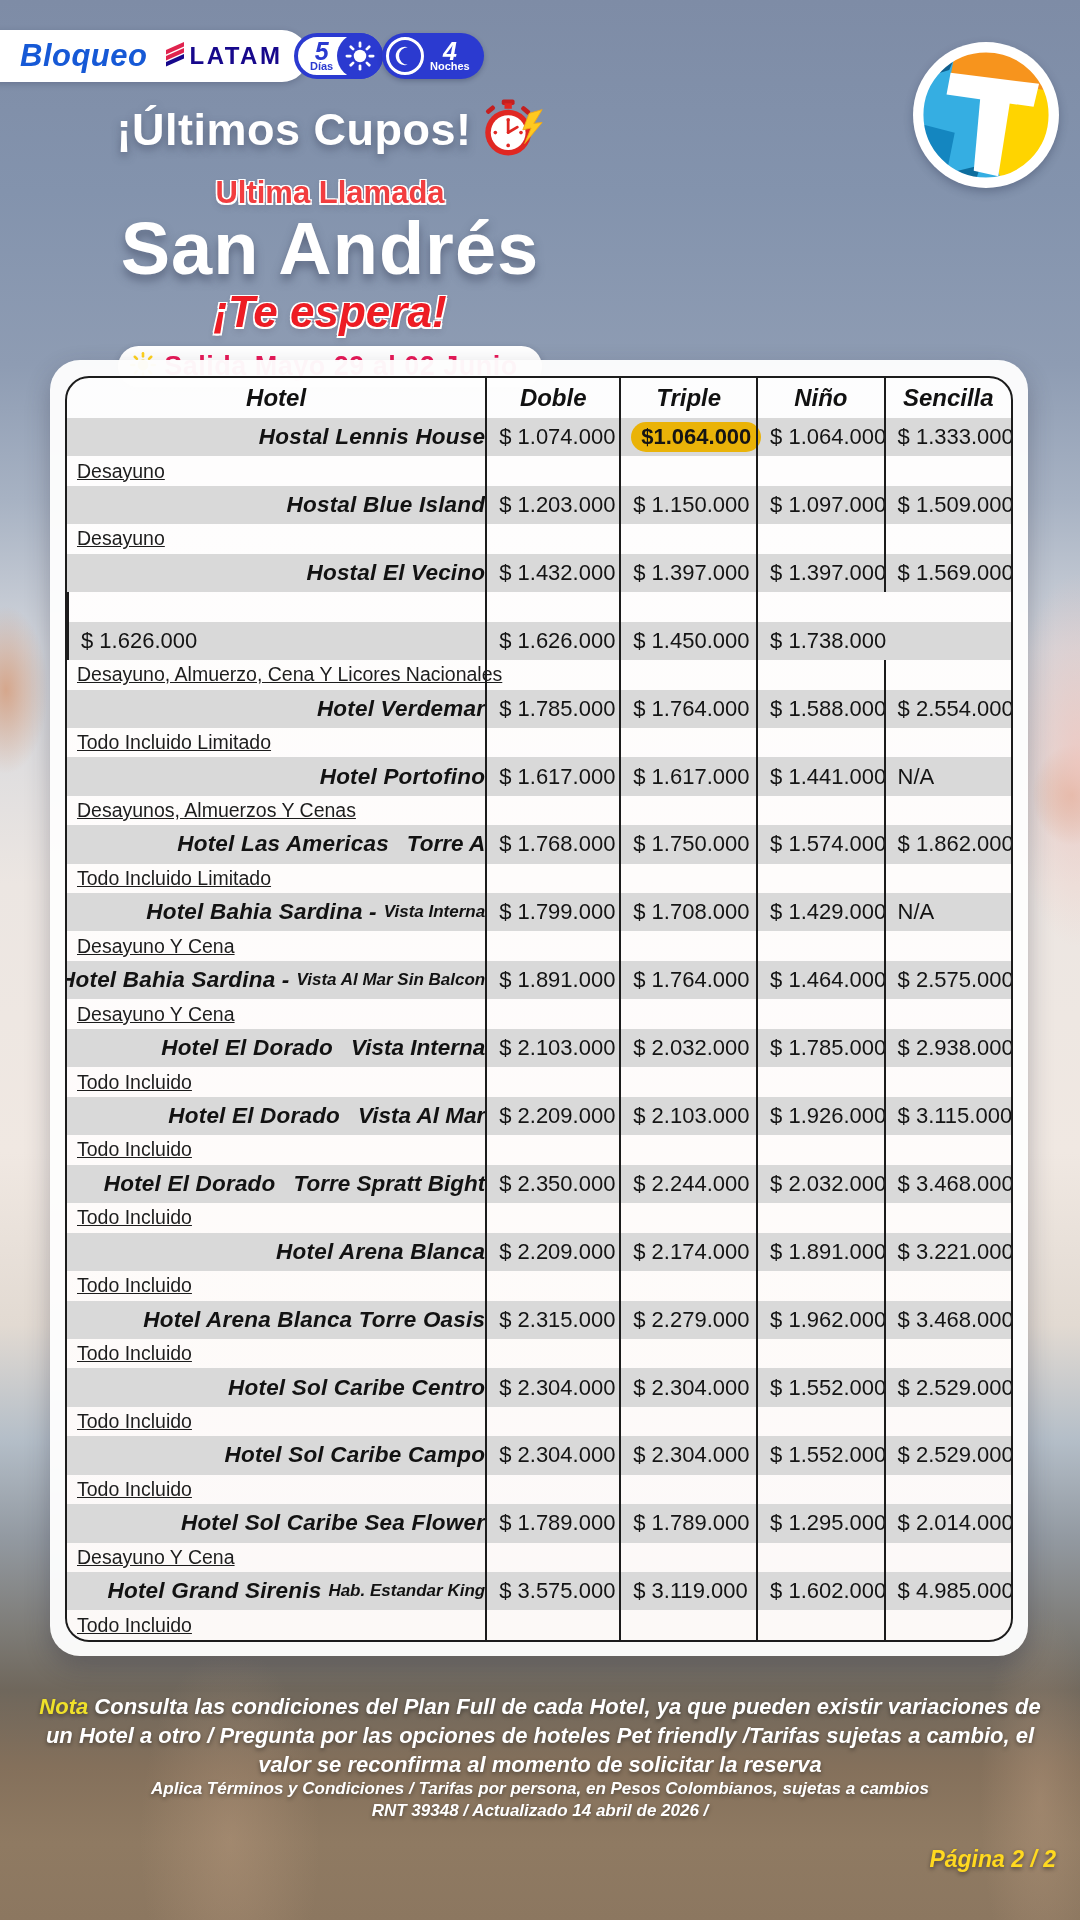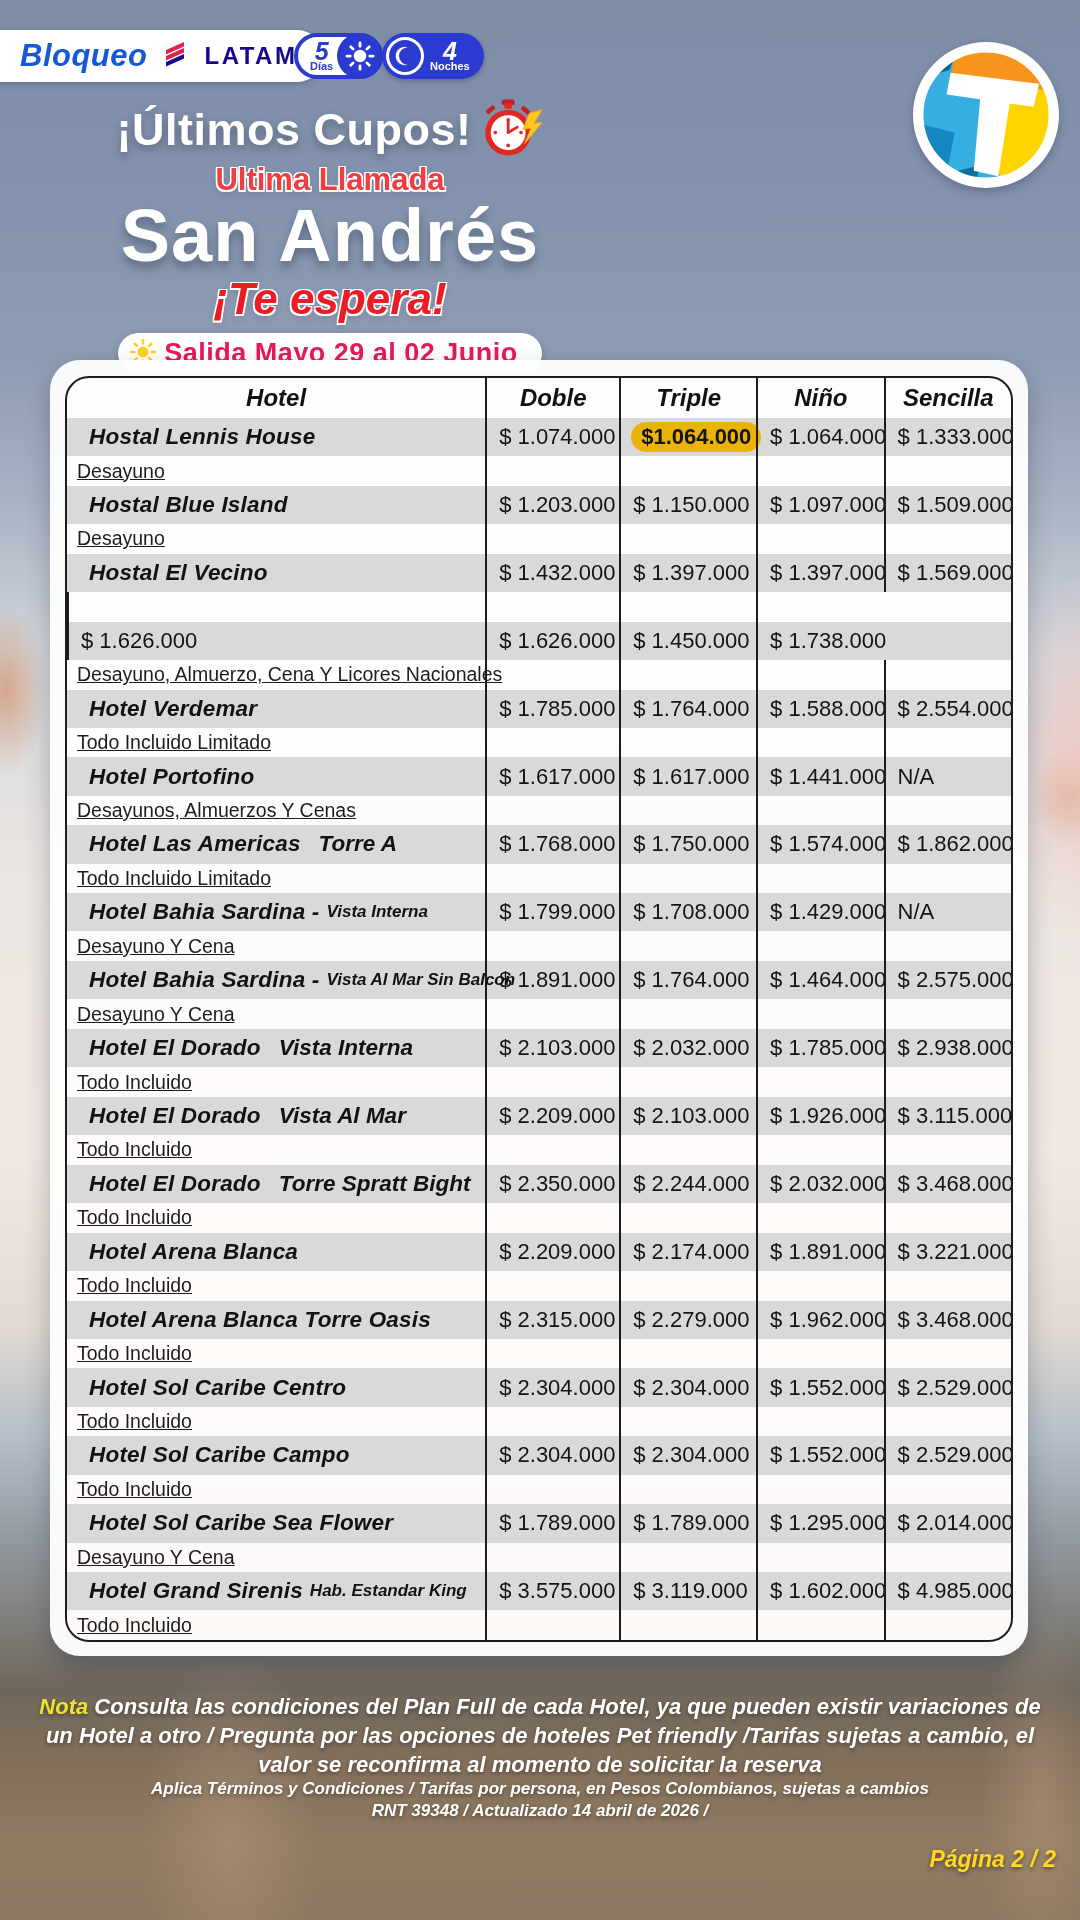"LATAM" .latam { gap: 19px -> 4px }
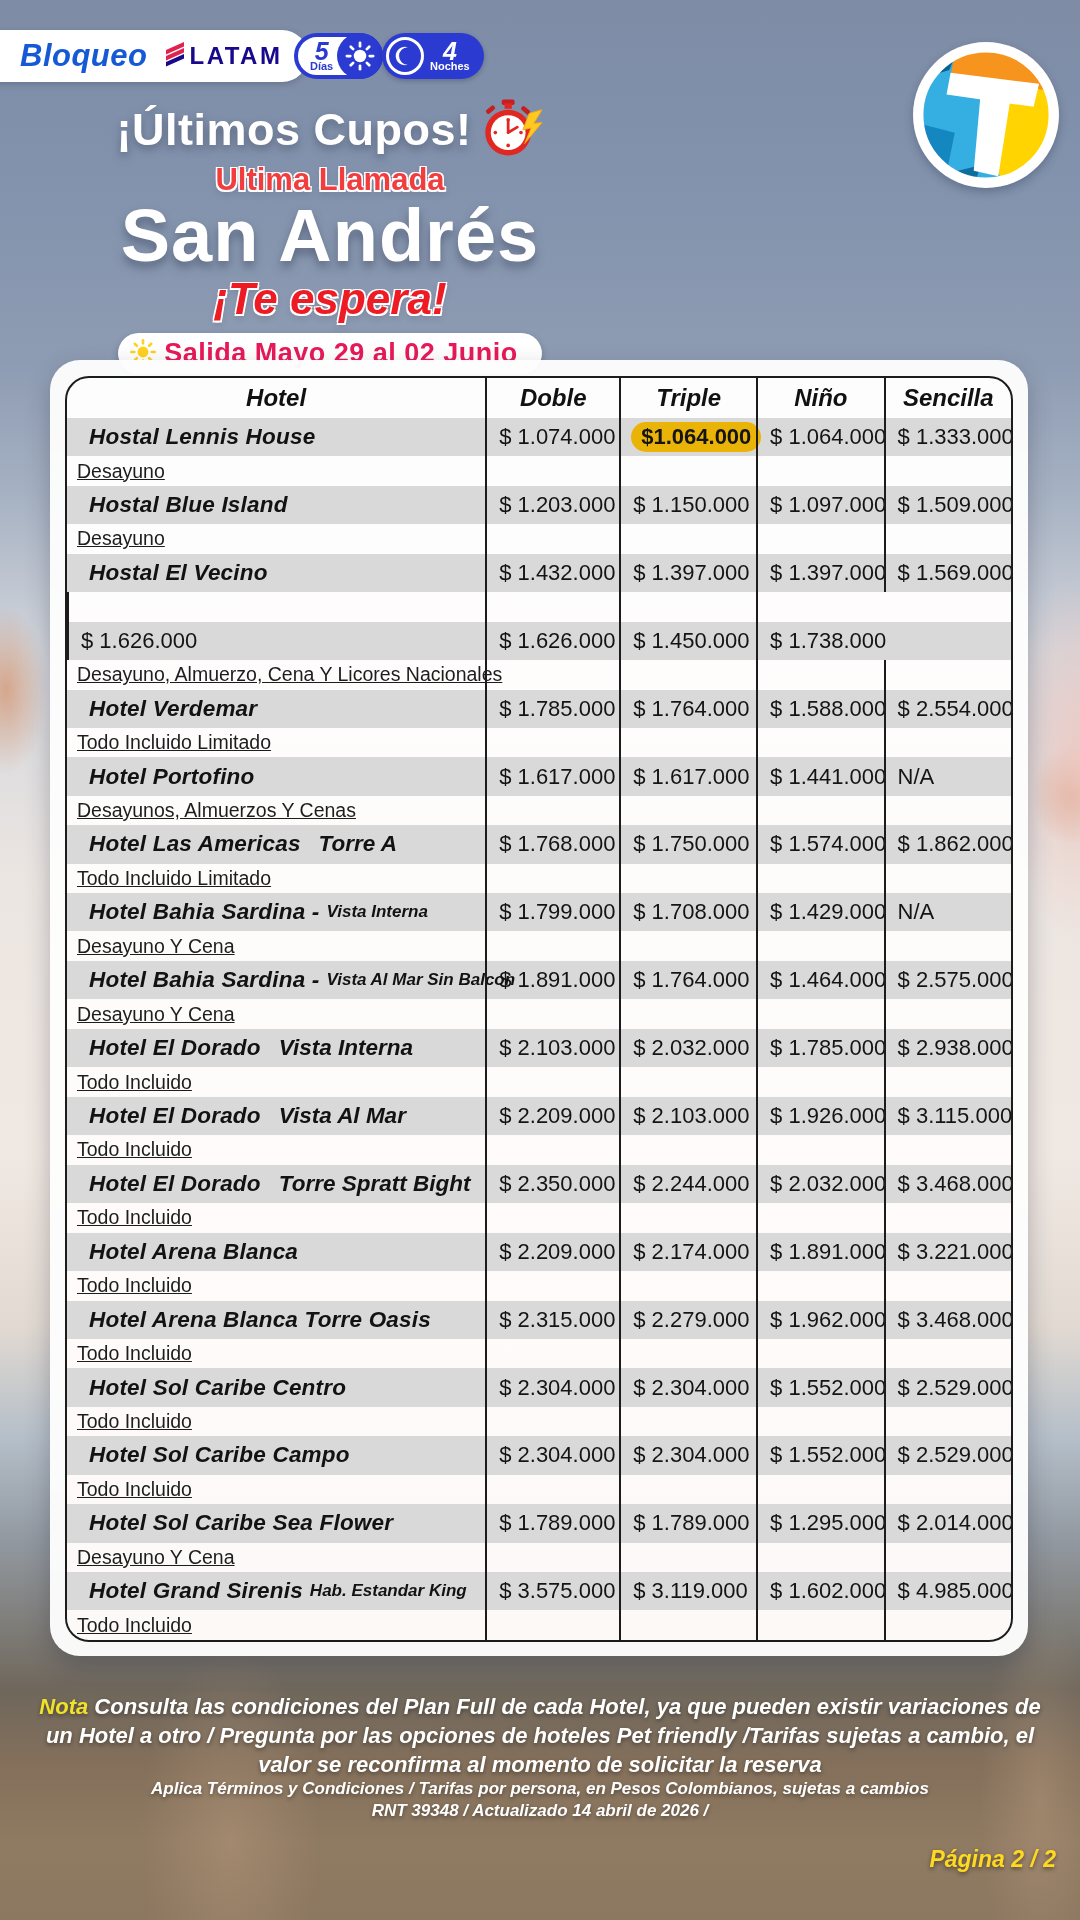"Ultima Llamada" .hdr-line2 { margin-top: 3px -> 16px }
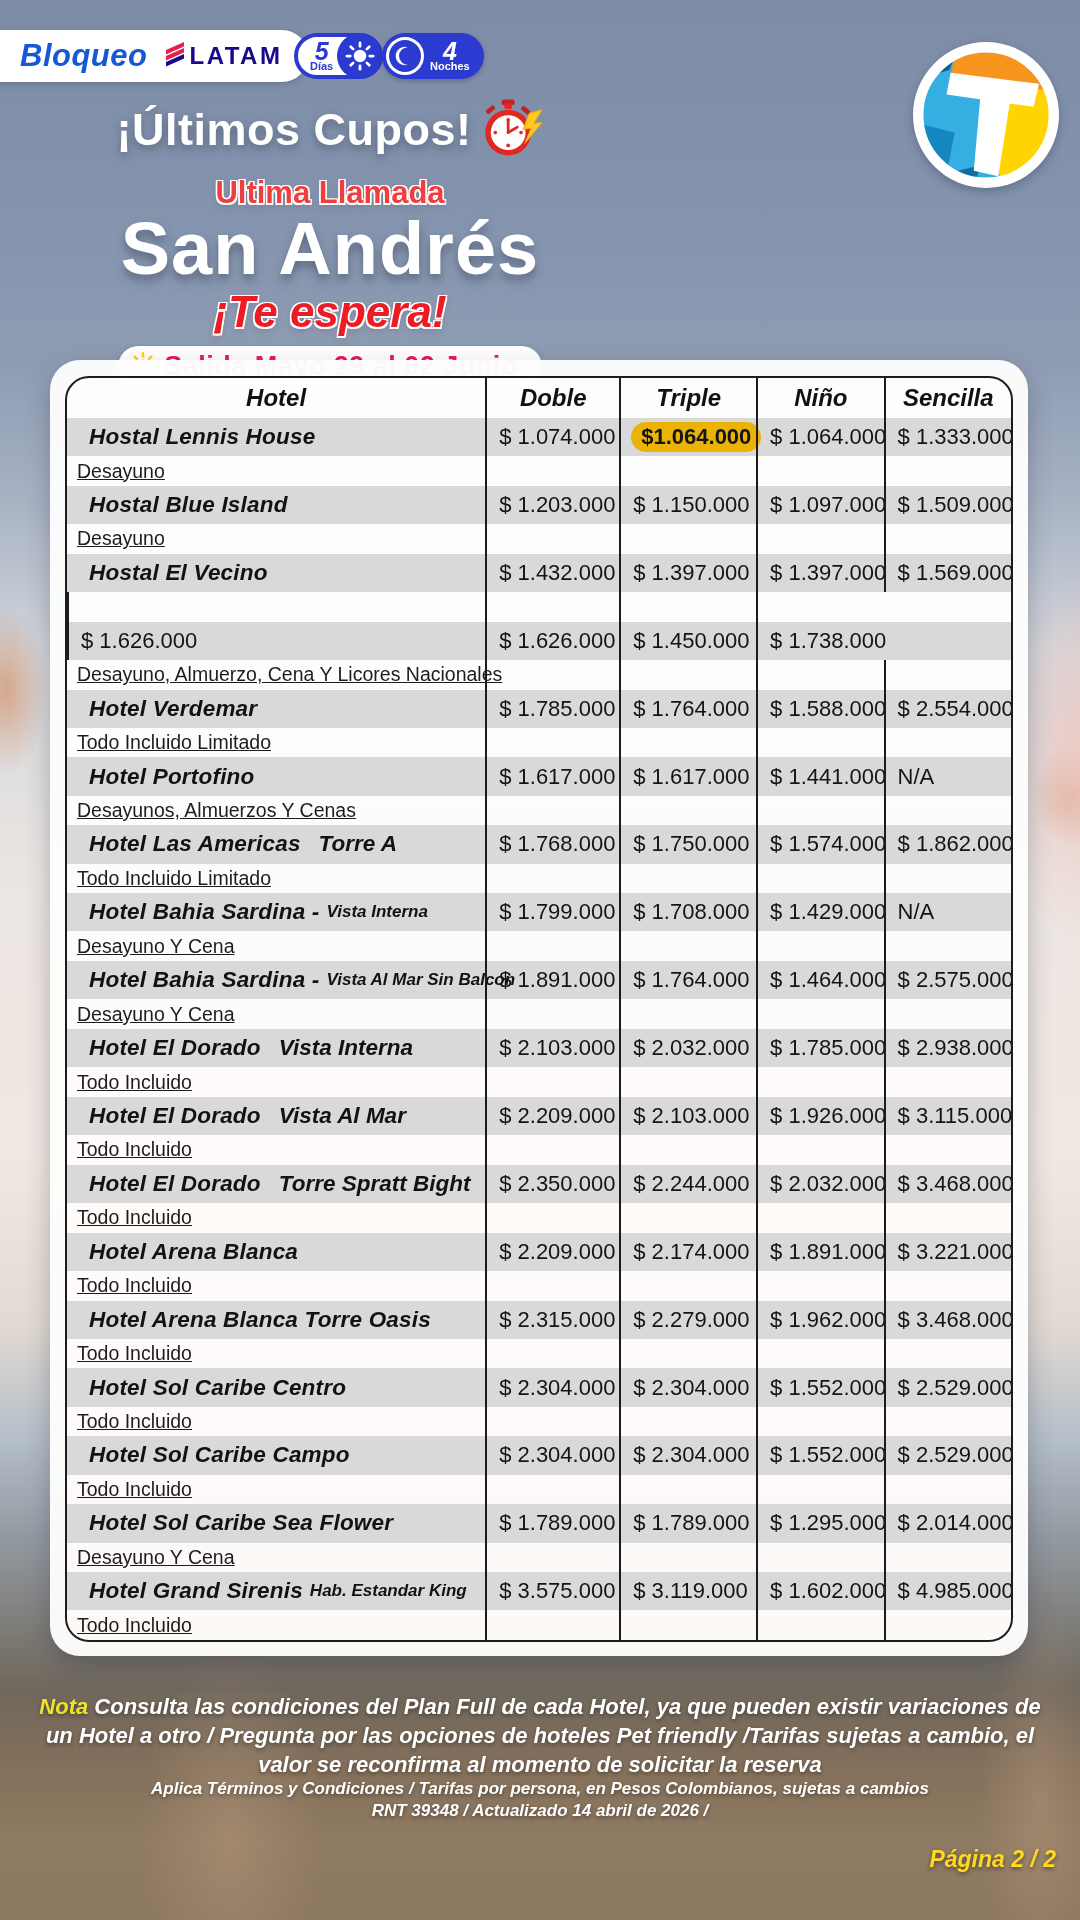"Hostal Lennis House" .hotel-cell { justify-content: none -> flex-end }
